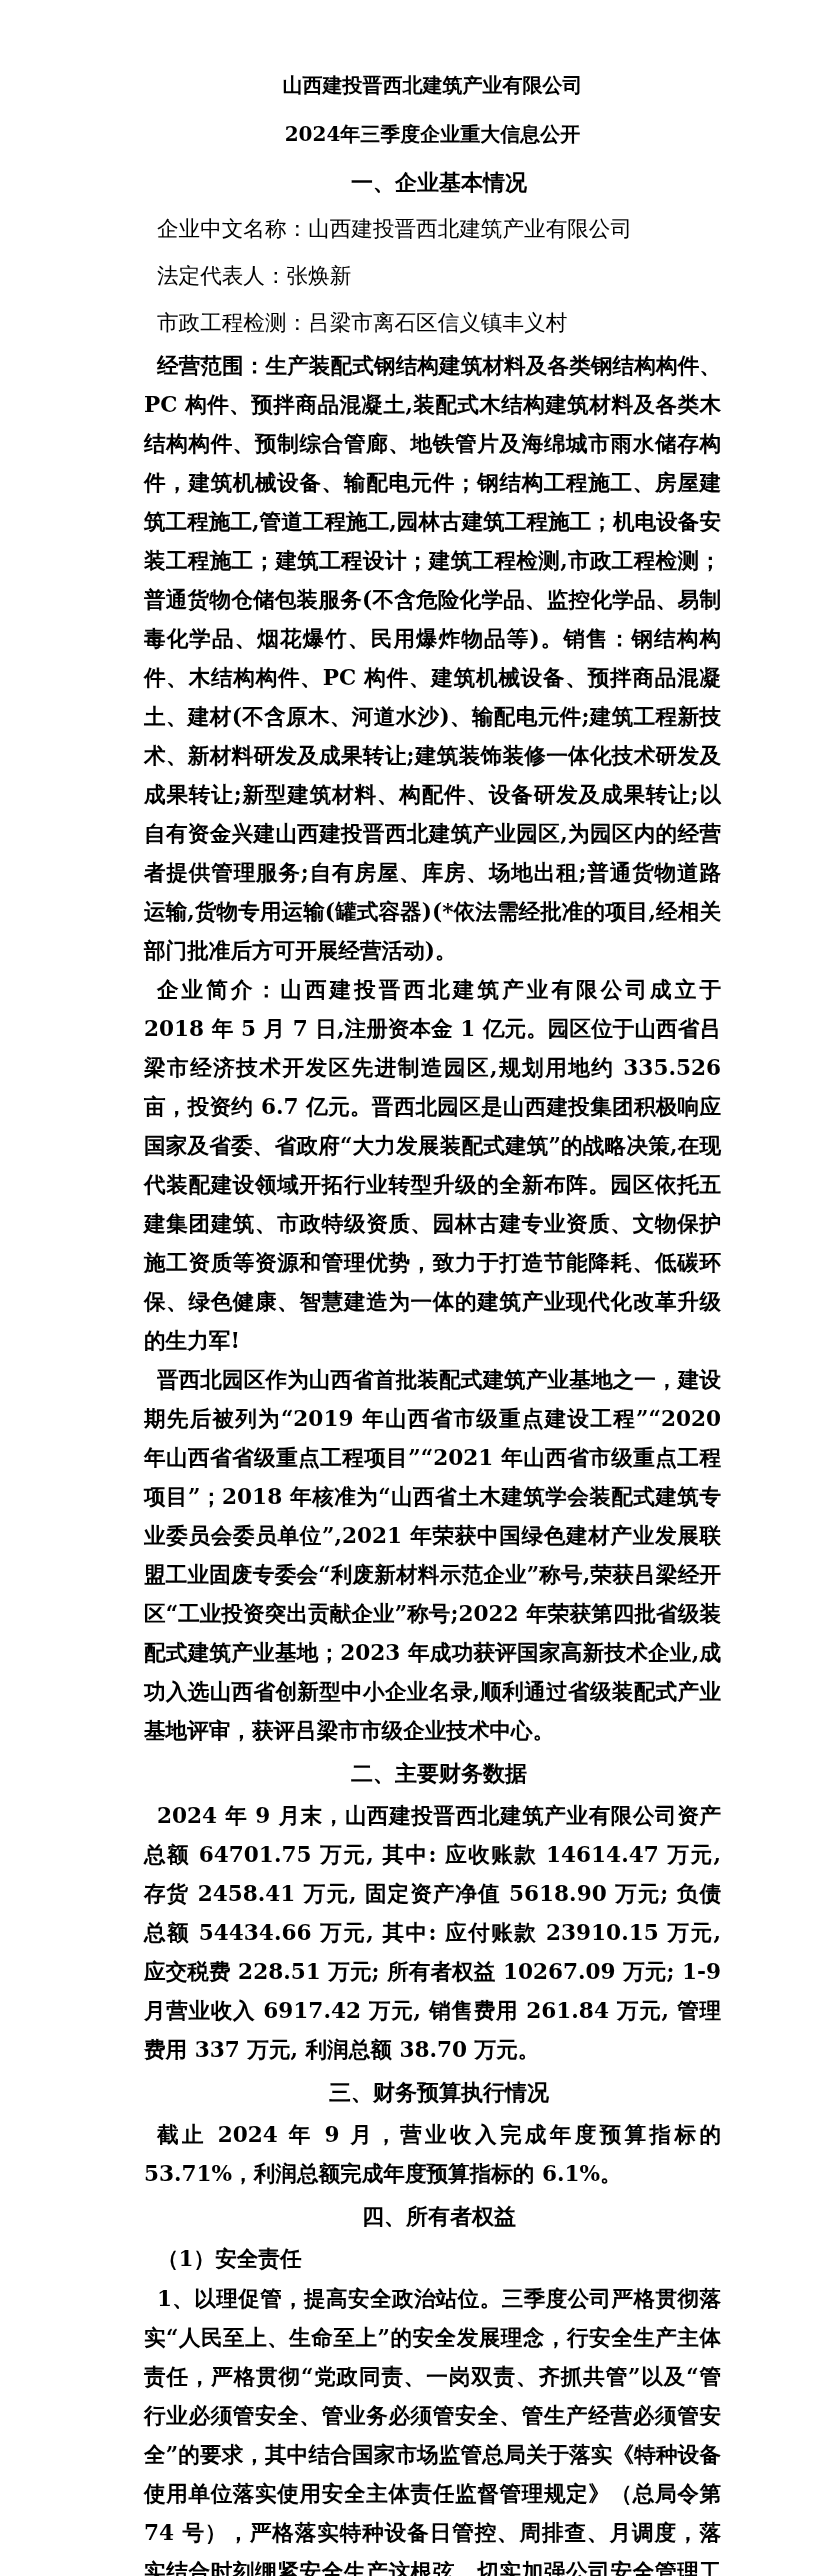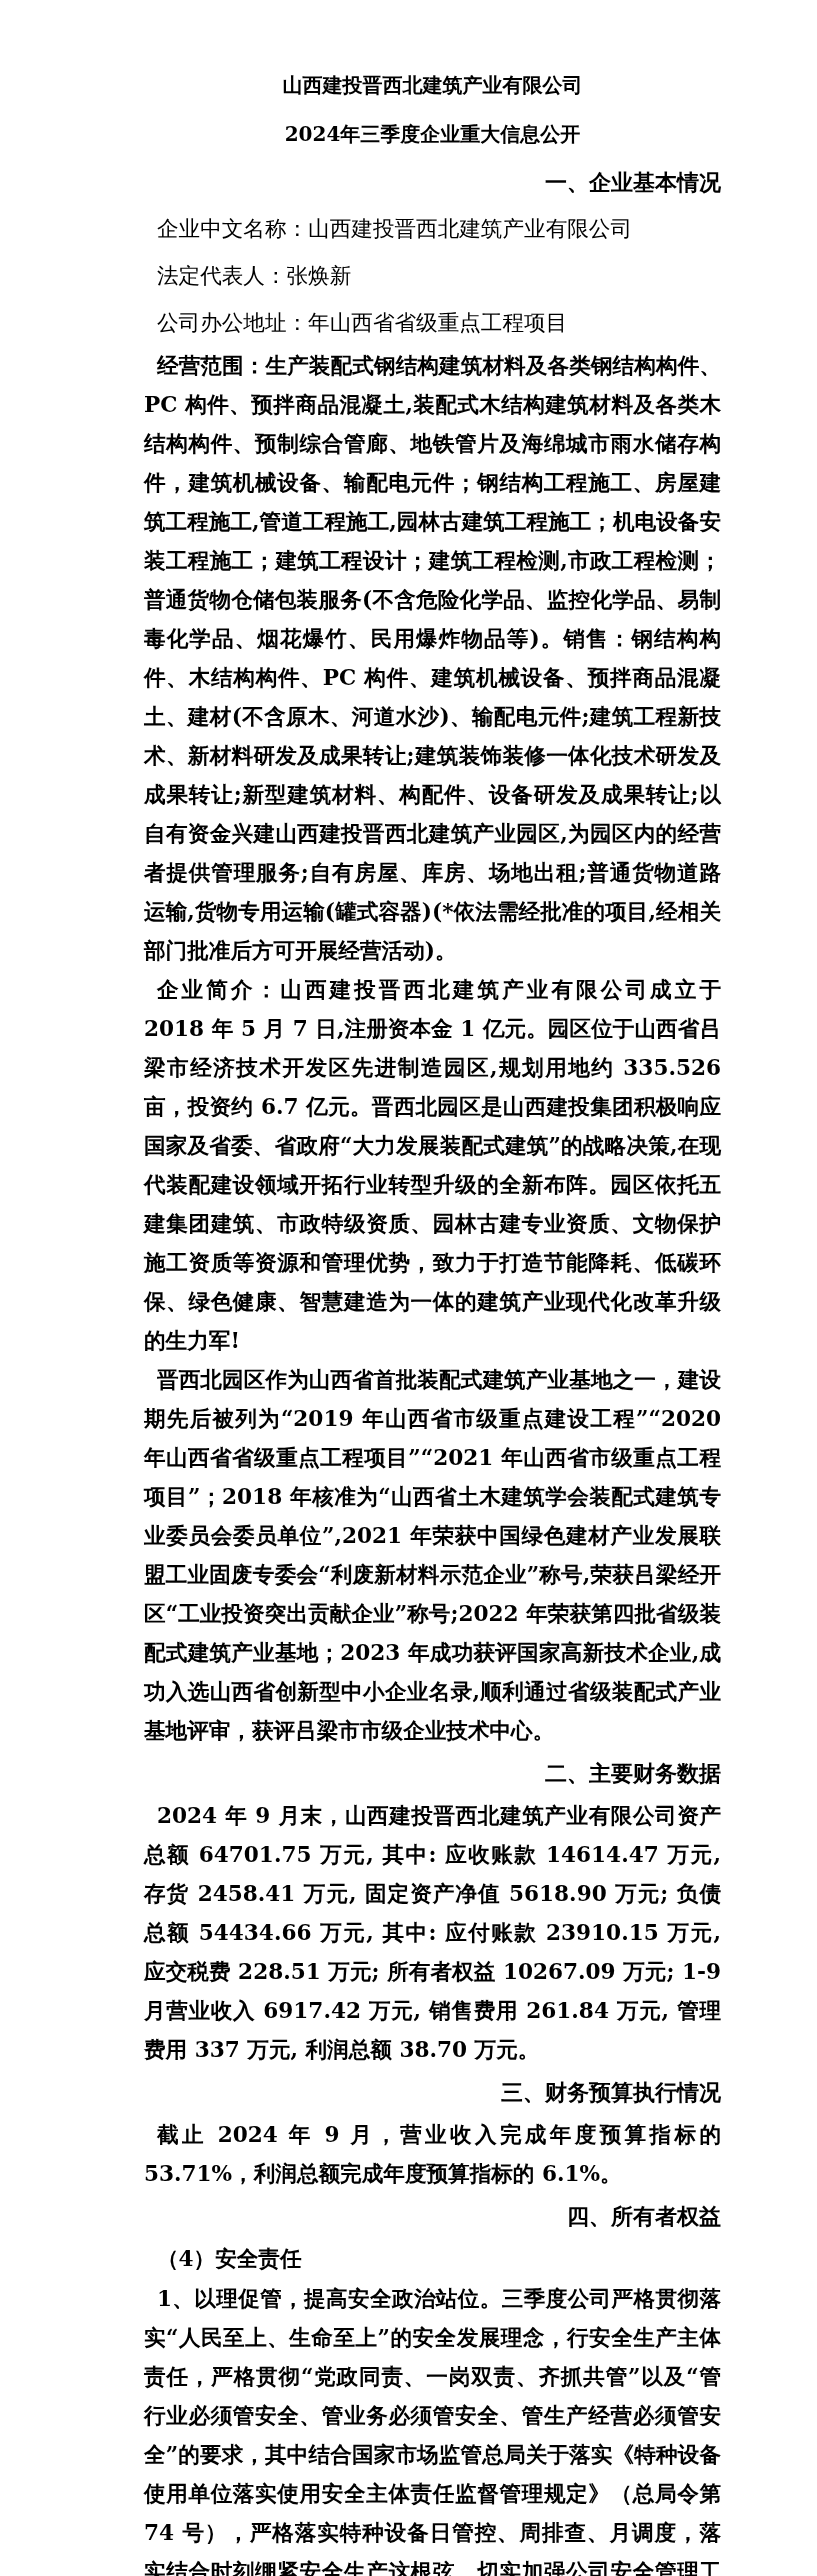"一、企业基本情况" .h1 { text-align: right -> center }
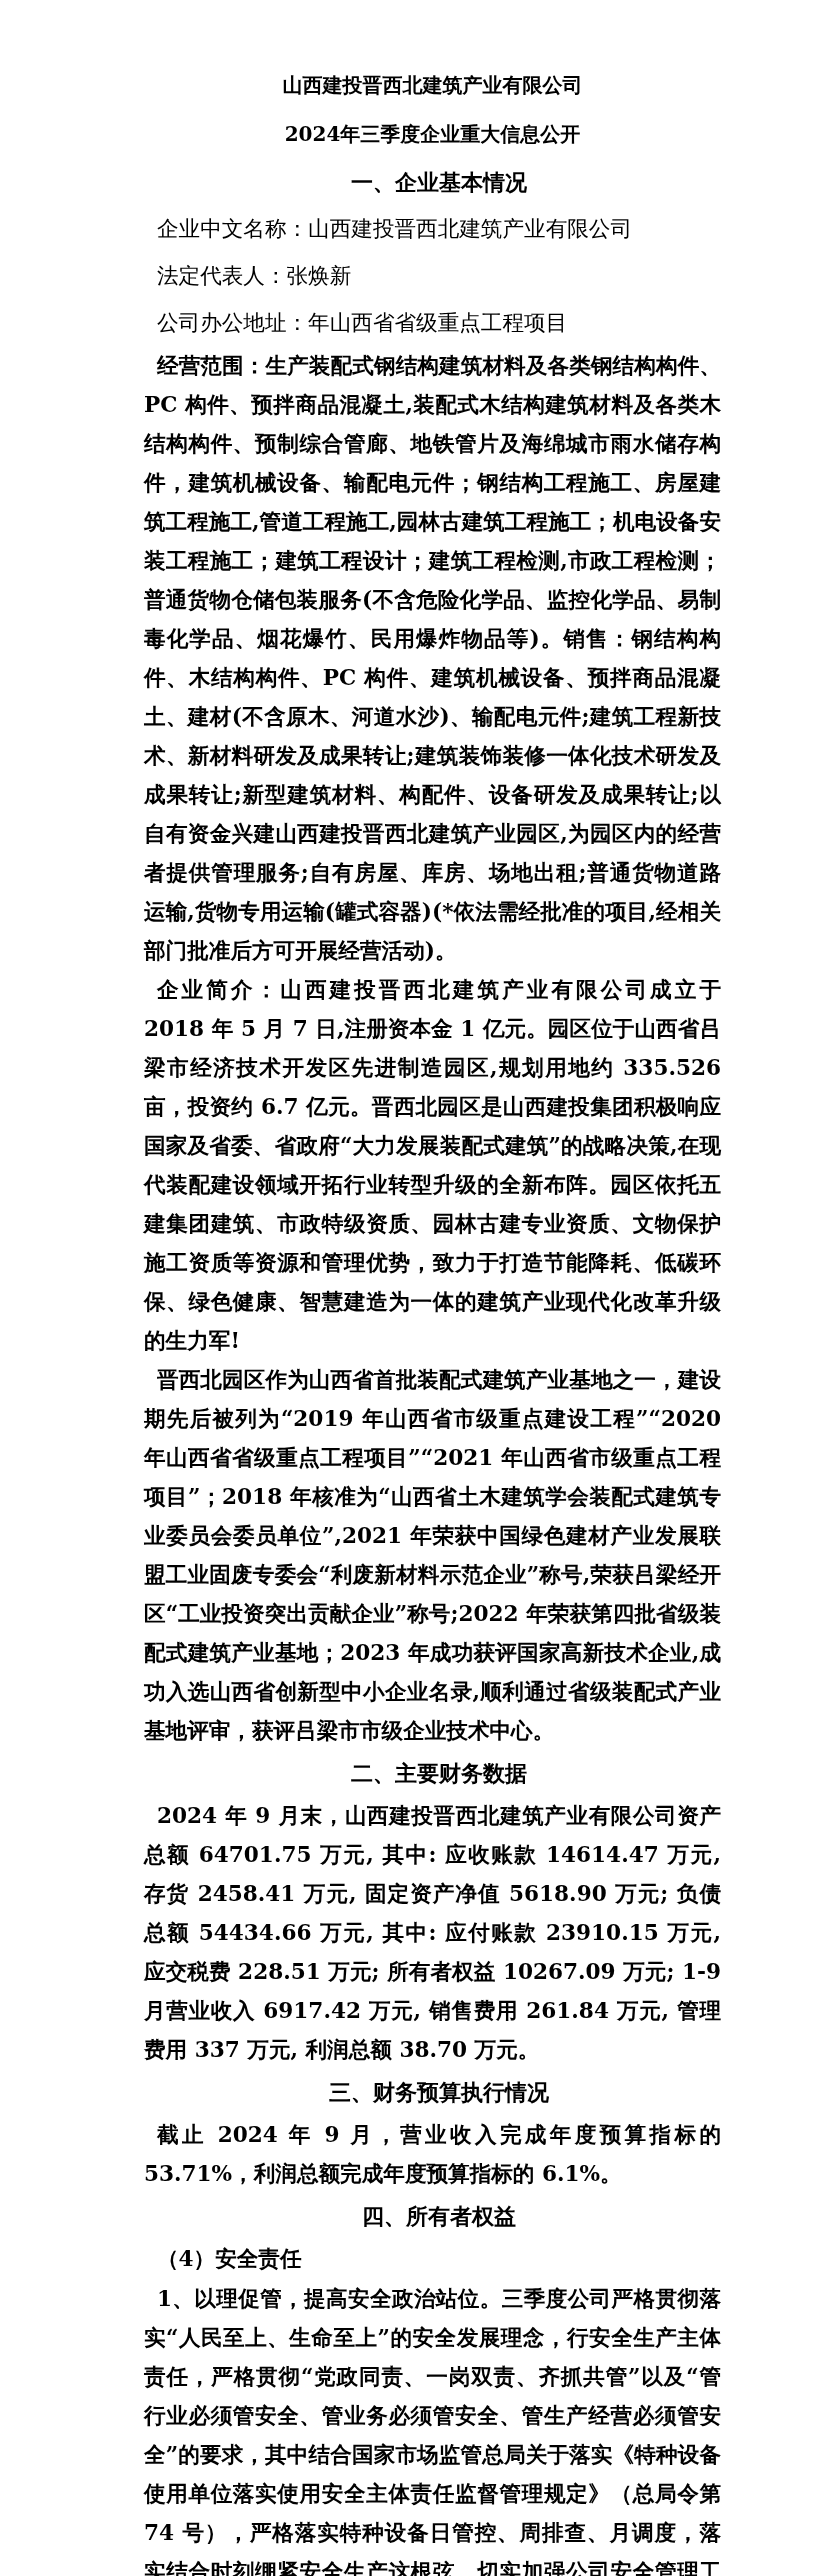"公司办公地址：年山西省省级重点工程项目" div.field { text: 公司办公地址：年山西省省级重点工程项目 -> 市政工程检测：吕梁市离石区信义镇丰义村 }
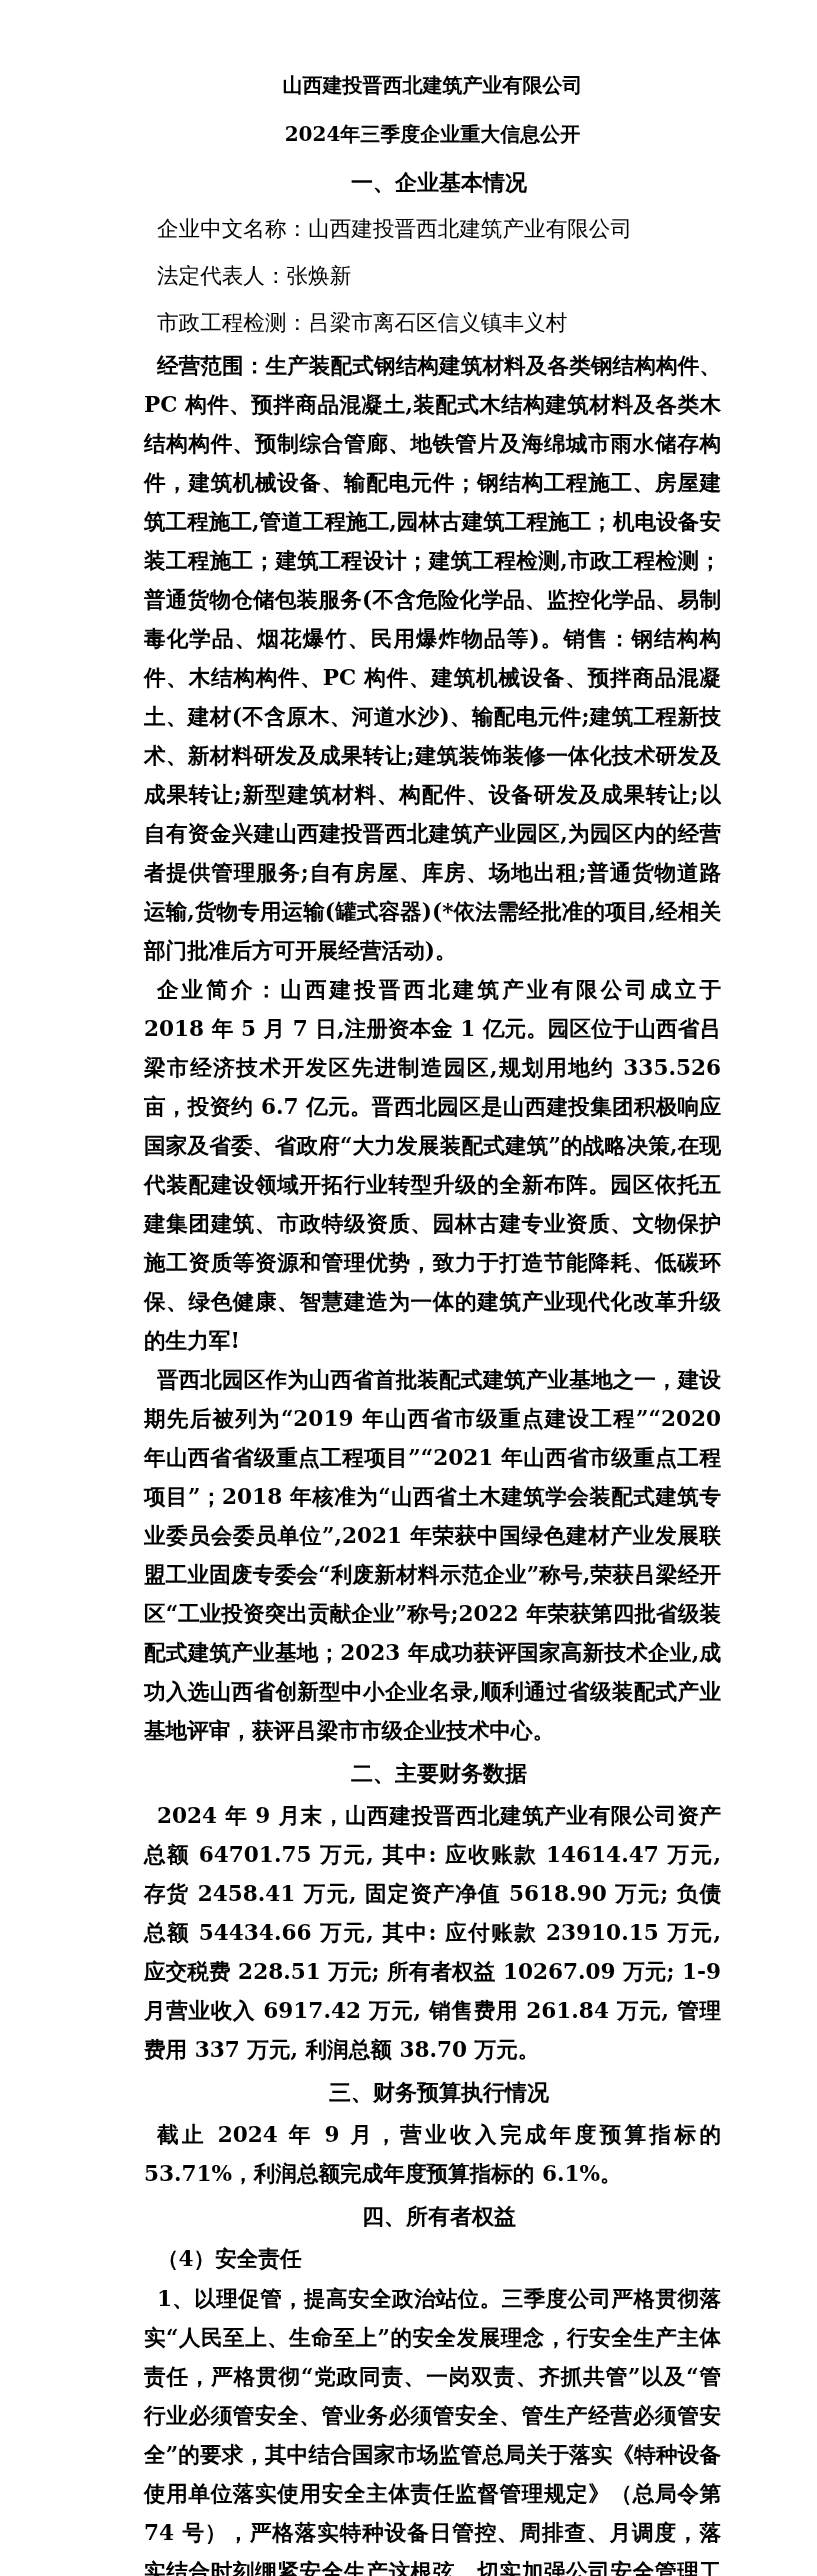"（4）安全责任" div.h2 { text: 4 -> 1 }
